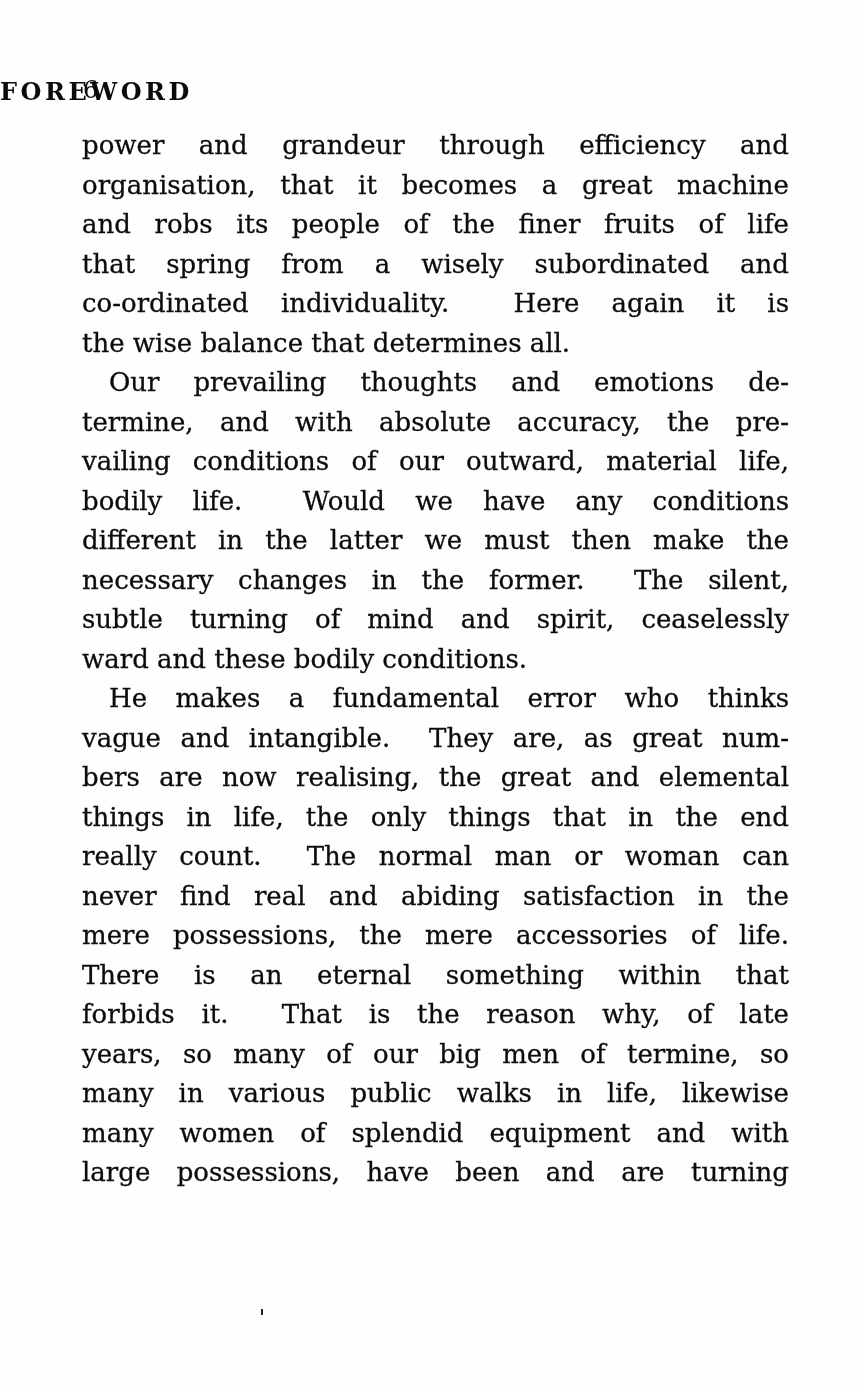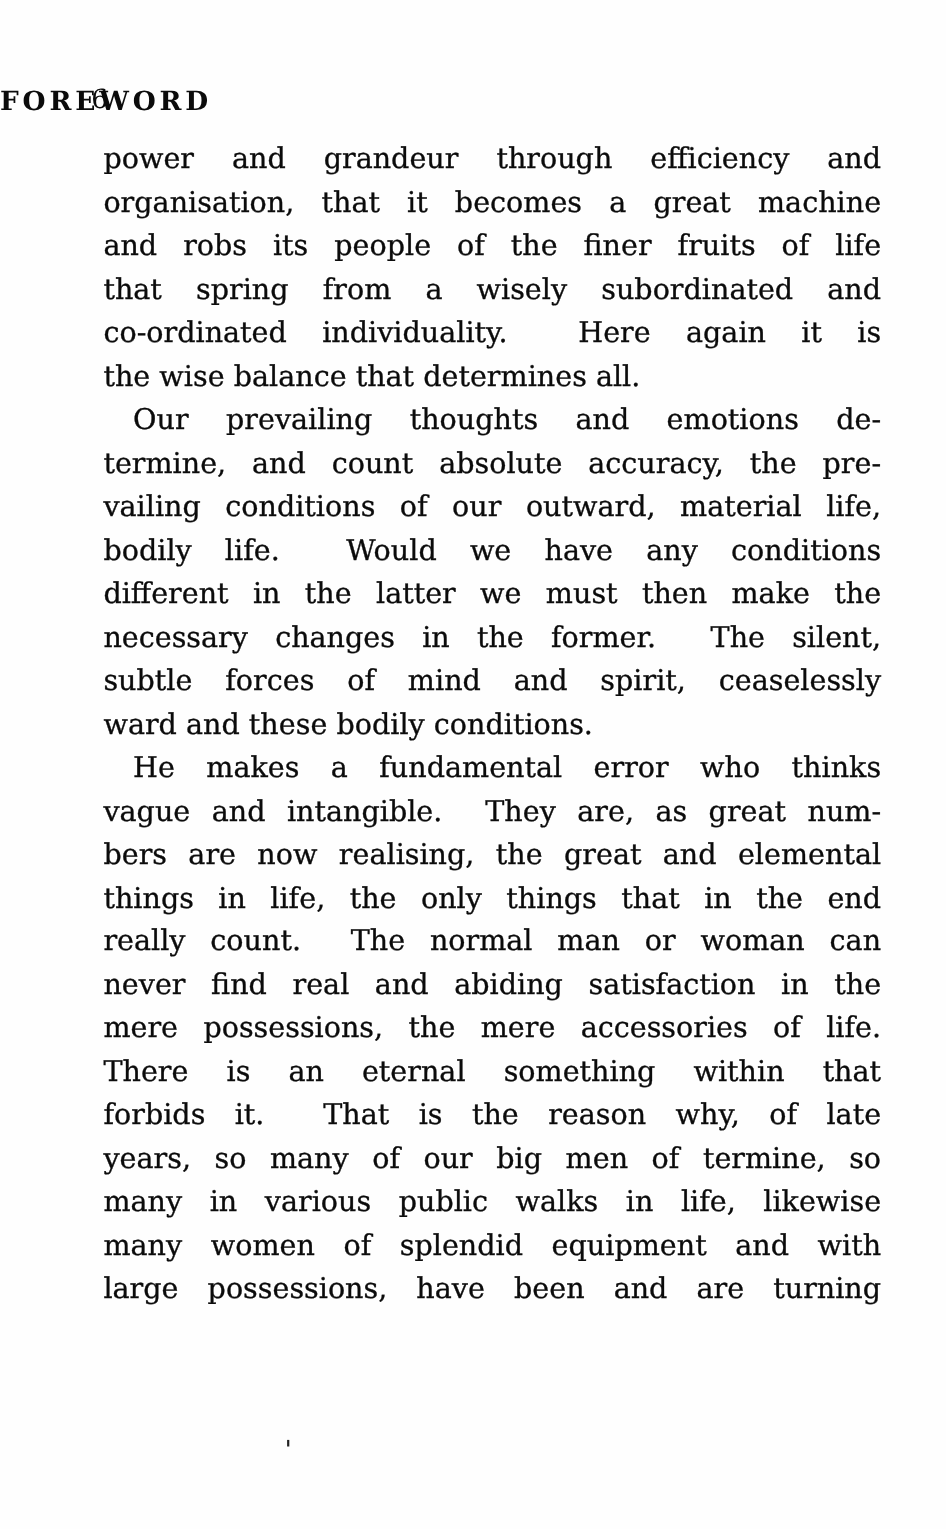"power and grandeur through efficiency" .body-text { left: 94px -> 82px }
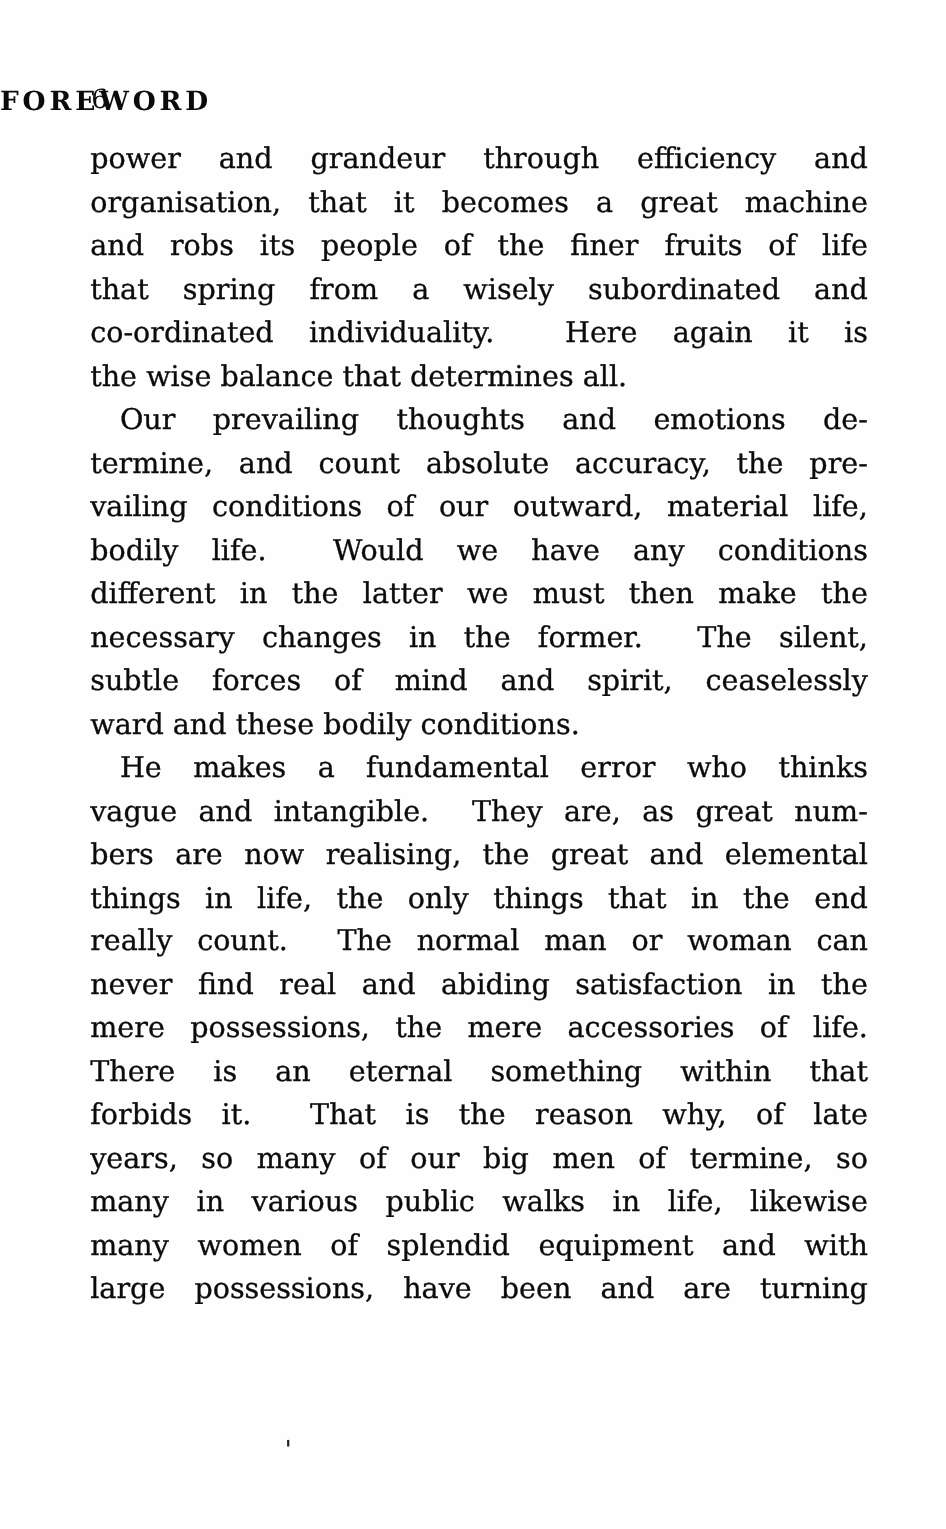"termine, and count absolute accuracy," div.line { text: count -> with }
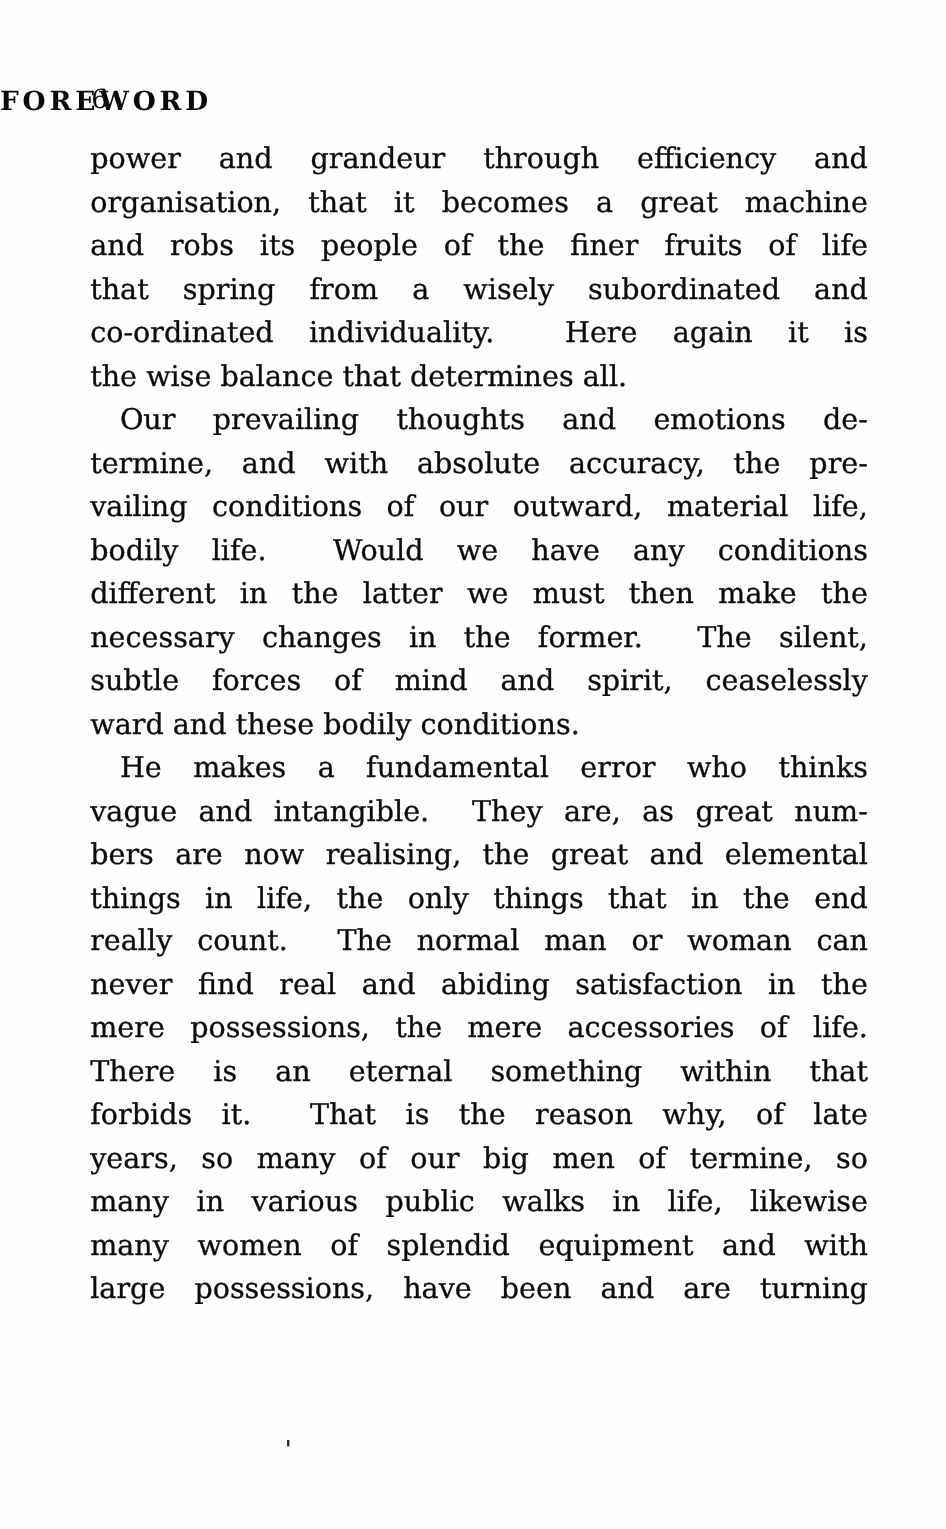"subtle forces of mind and" div.line { text: forces -> turning }
